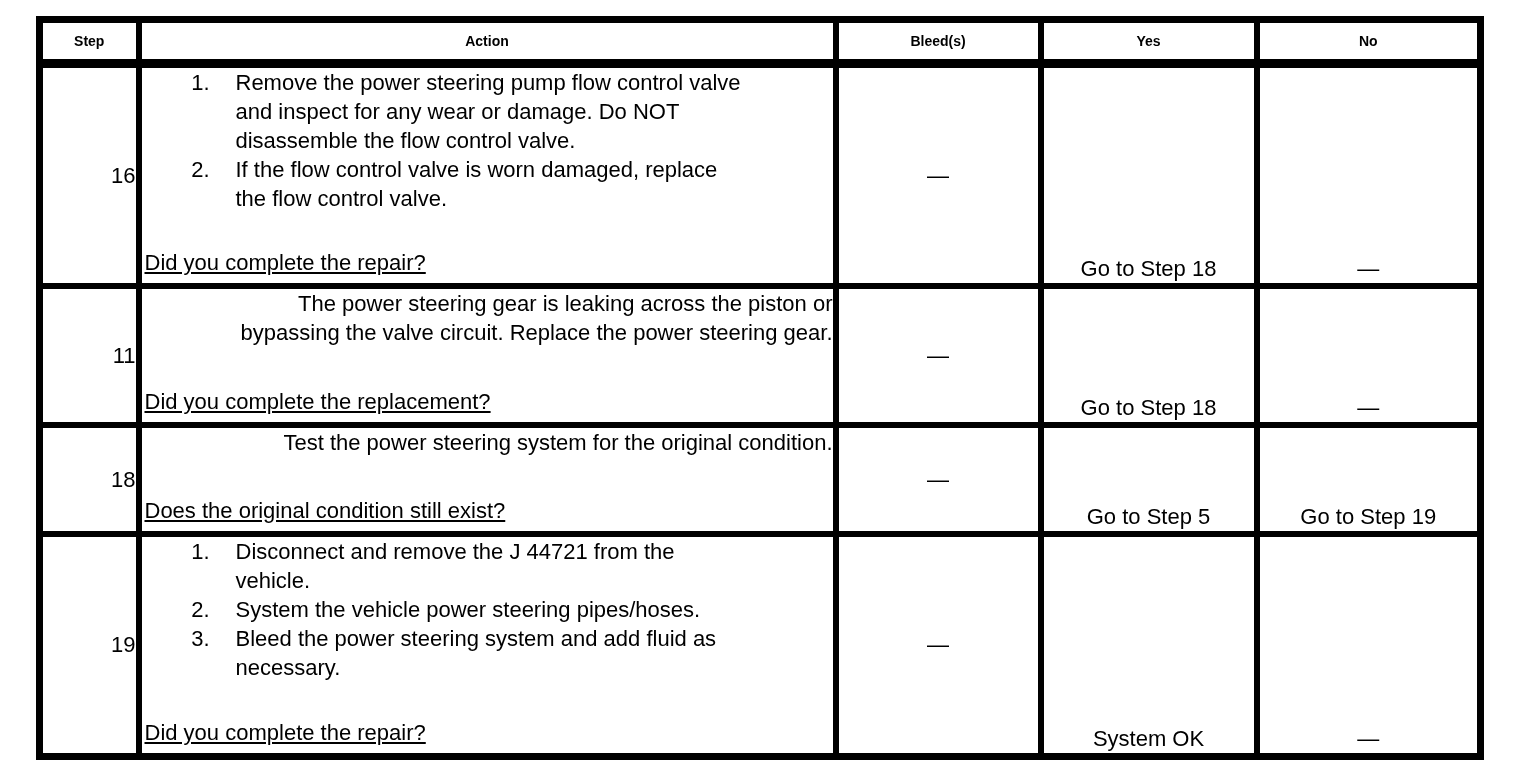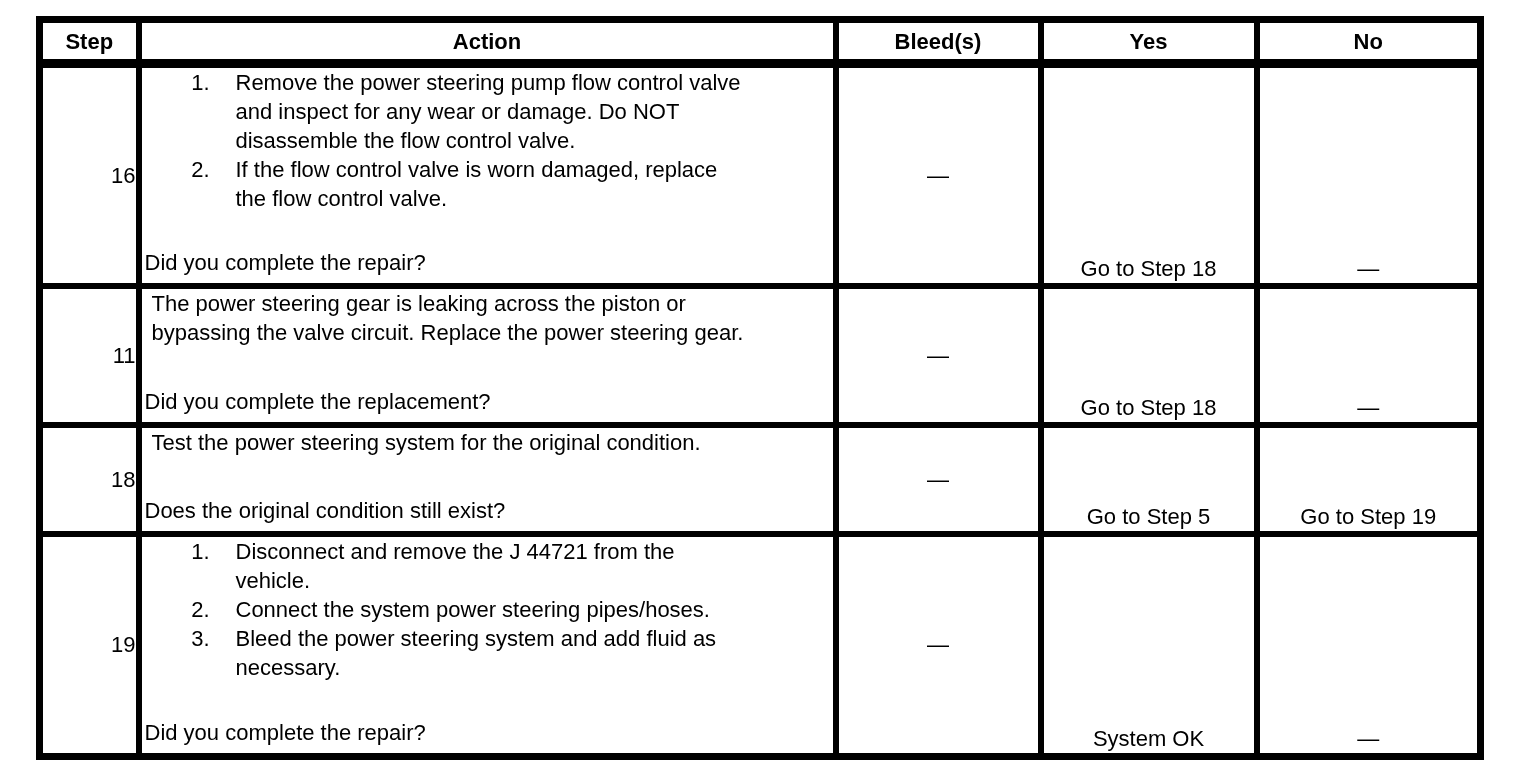"Step" tr.hdr th { font-size: 22px -> 14px }
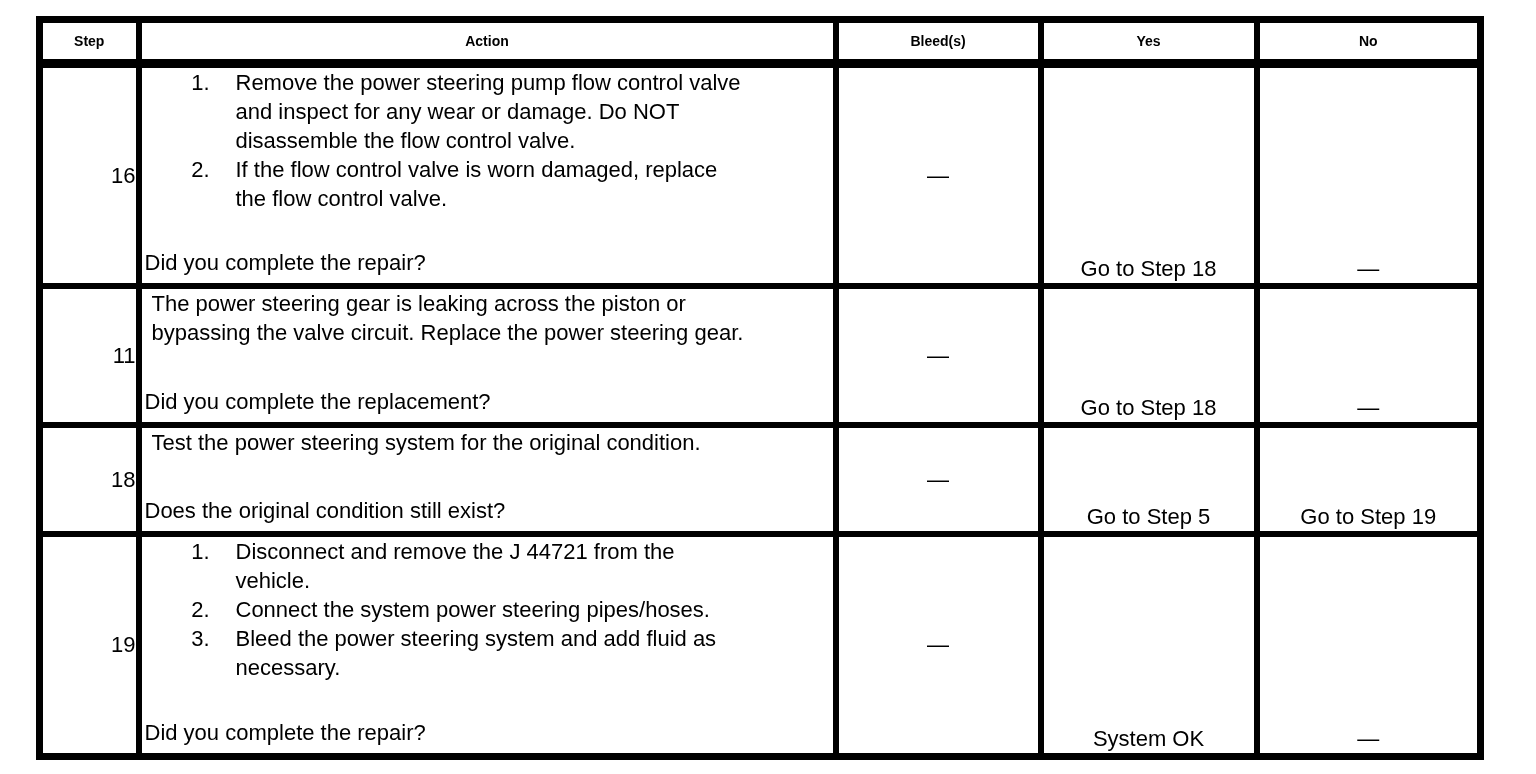"Did you complete the repair?" .question { text-decoration: none -> underline }
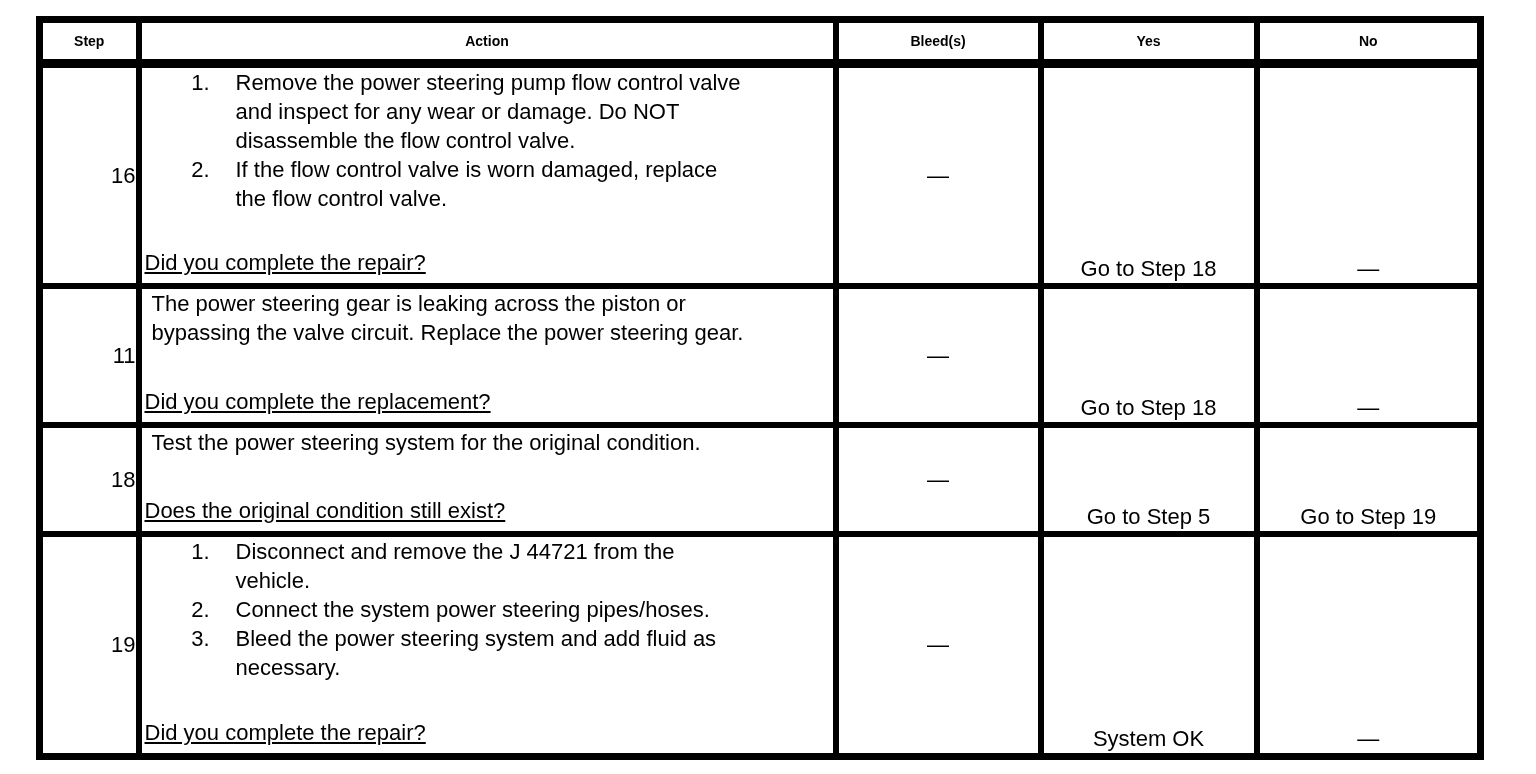"The power steering gear is" .para { text-align: none -> right }
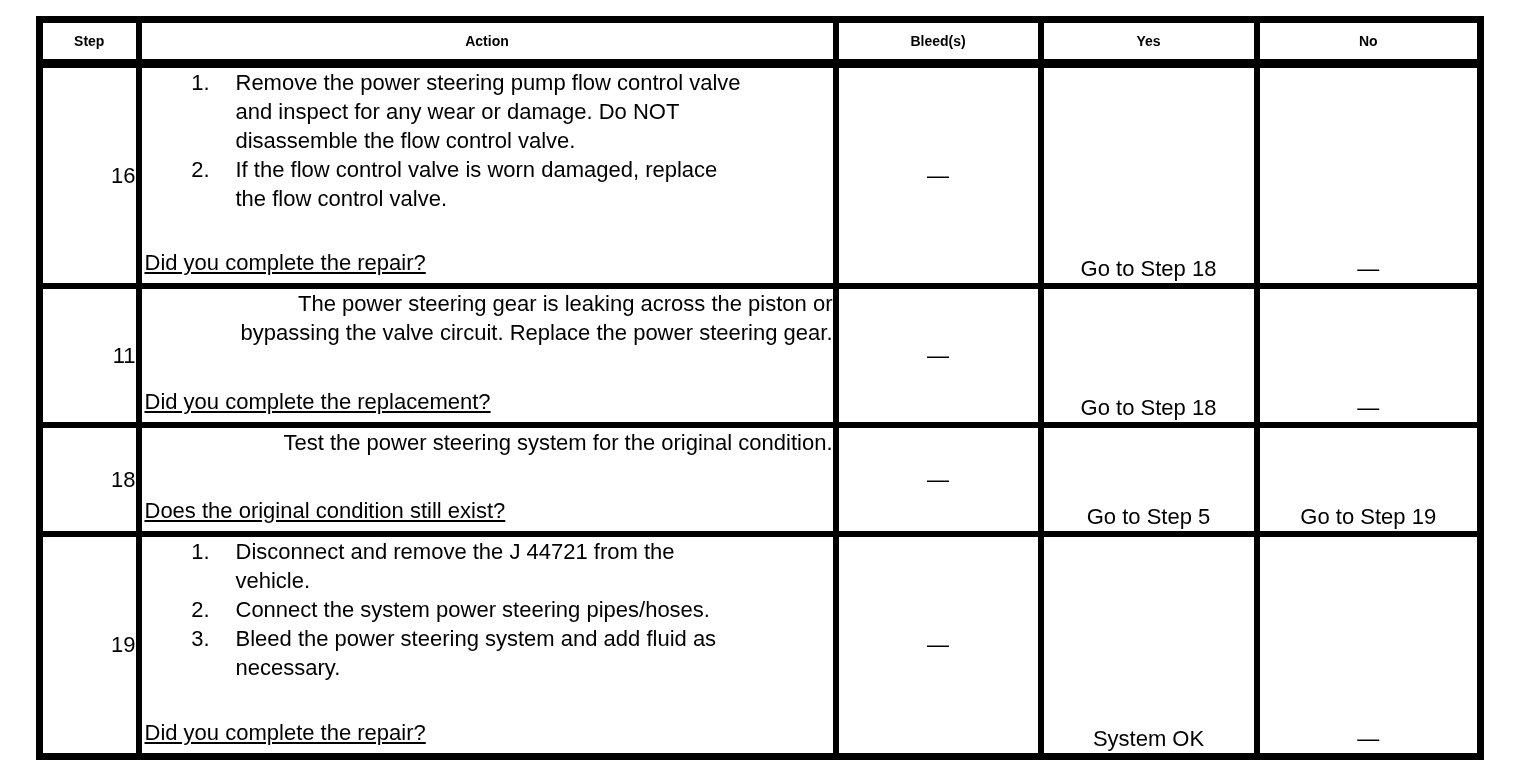"Connect the system power steering" span.txt { text: Connect the system -> System the vehicle }
